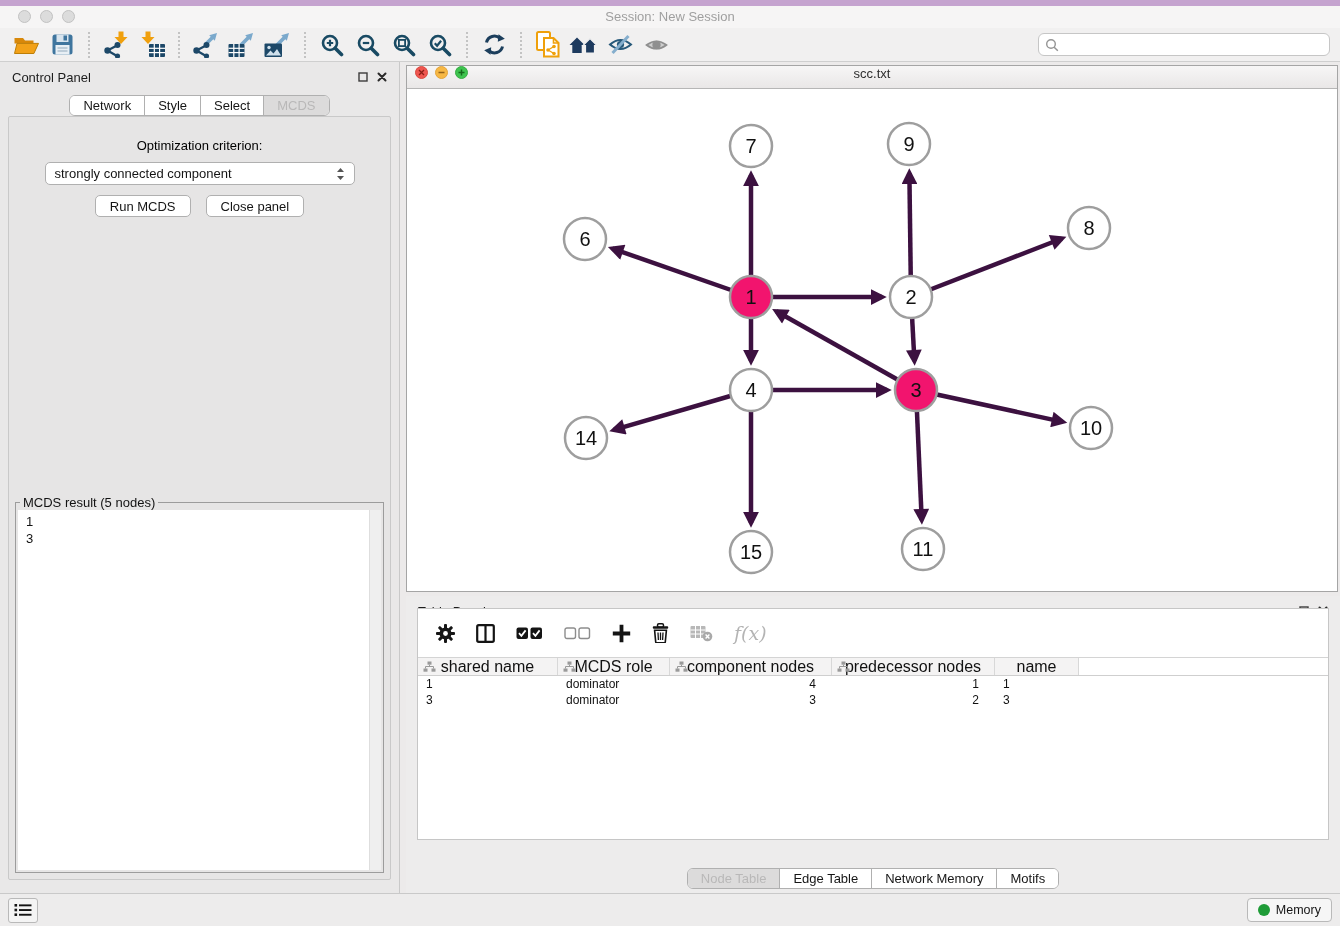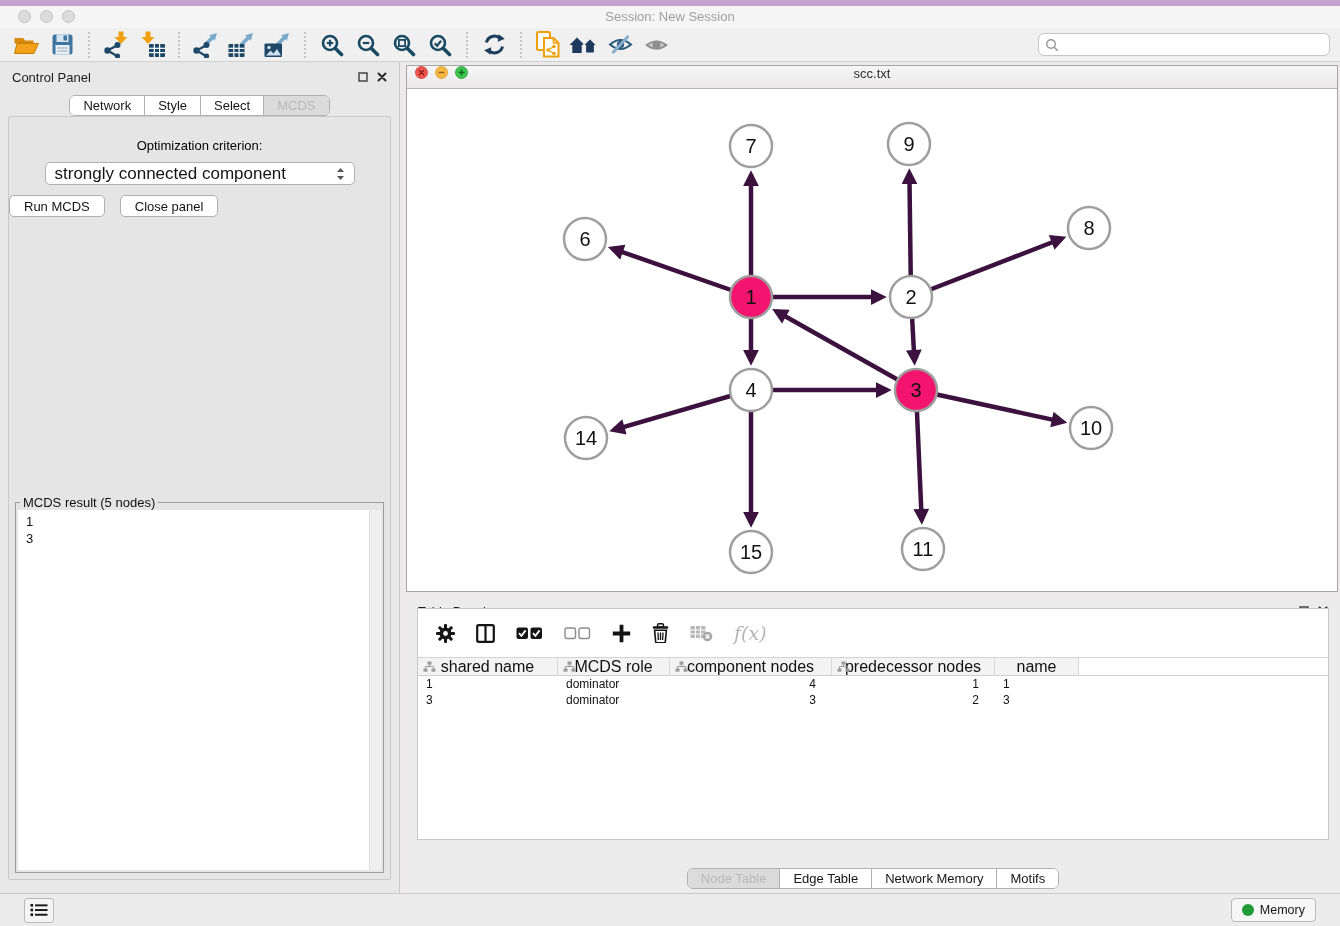"strongly connected component" .mac-select { font-size: 17px -> 13px }
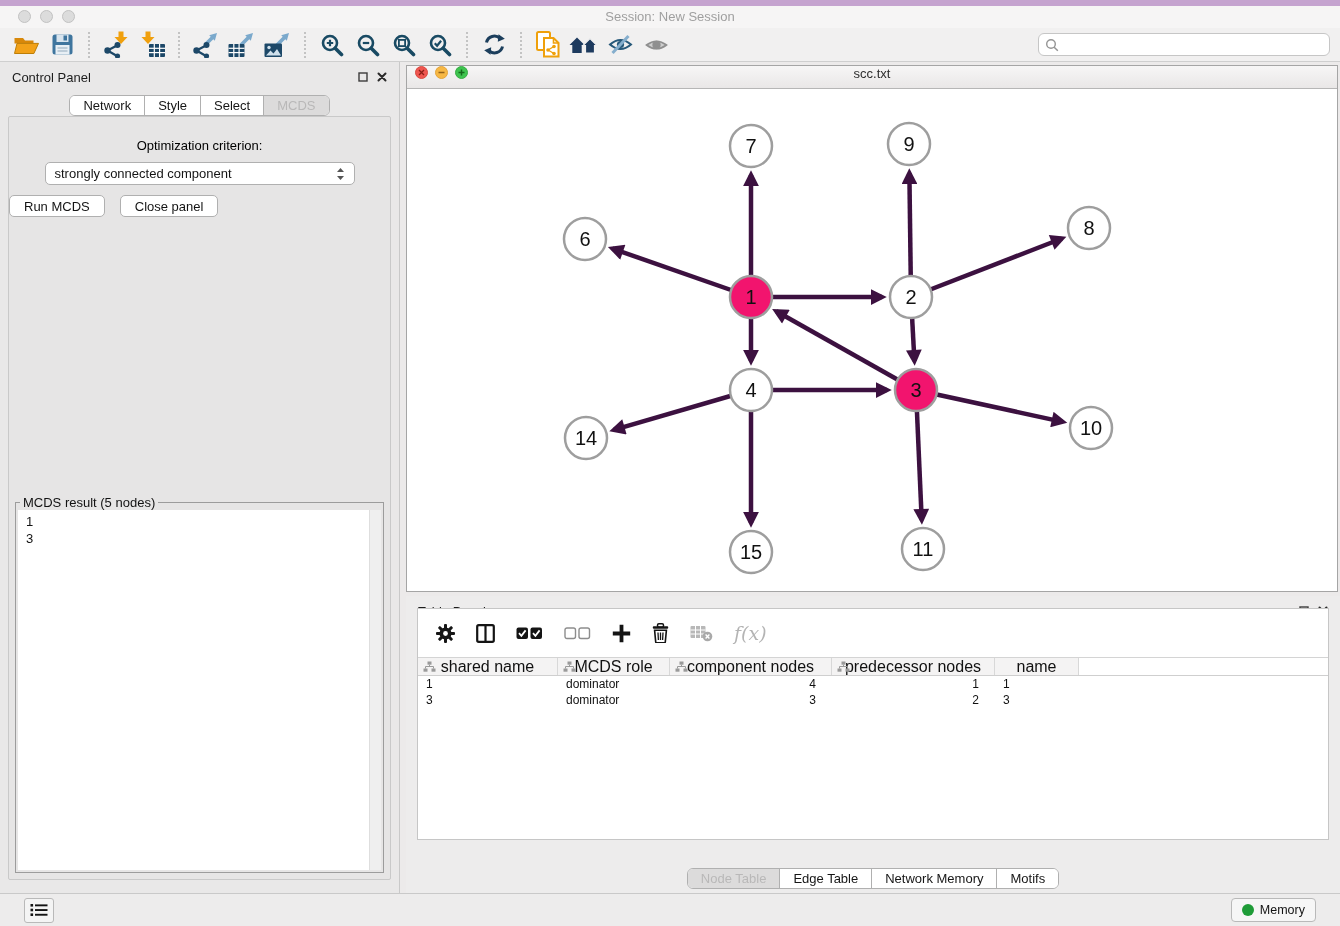"Run MCDS" .btn-row { justify-content: flex-start -> center }
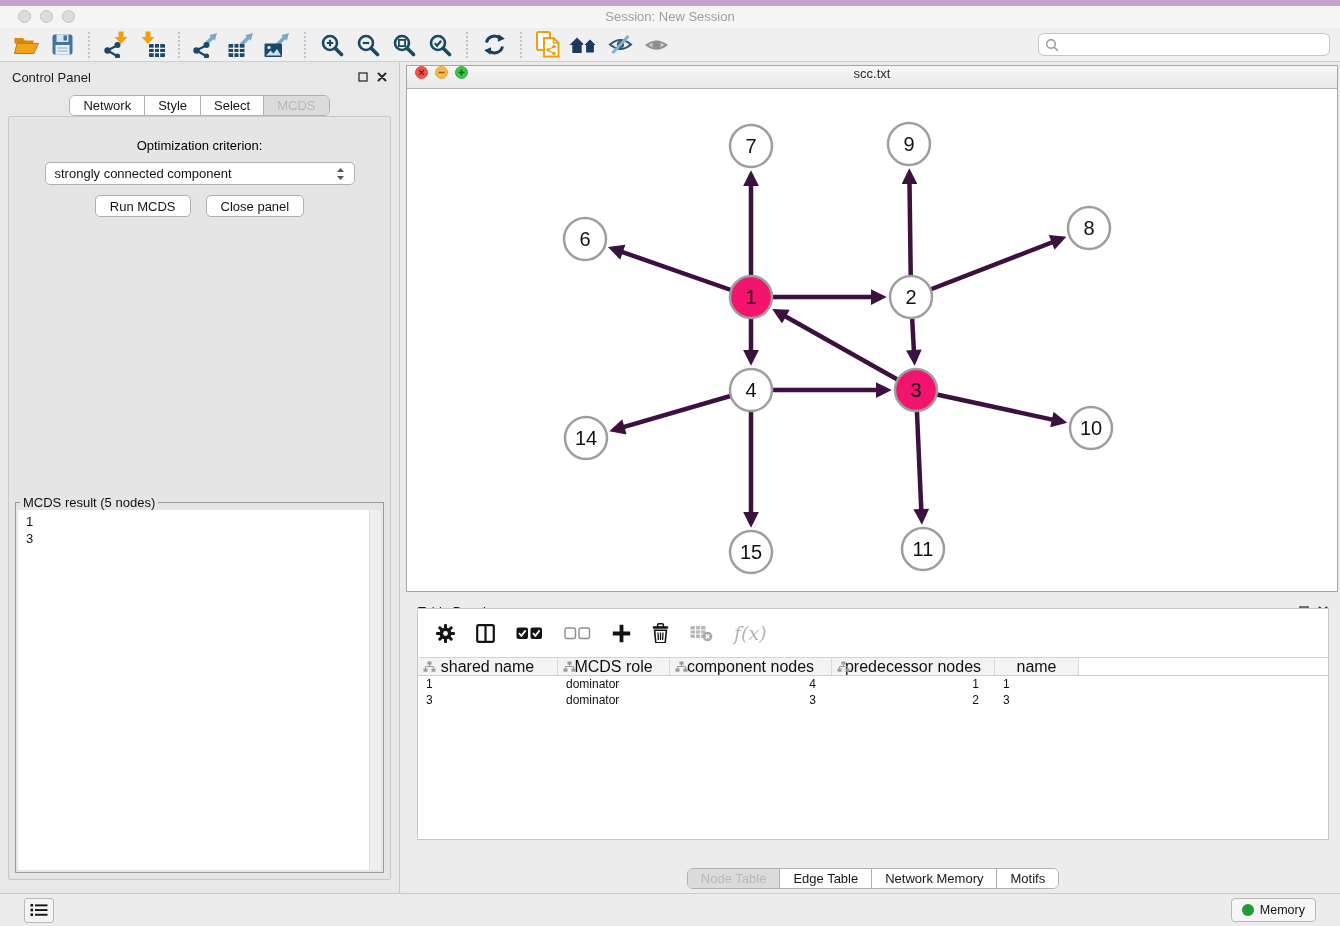"Memory" .status-bar { padding: 0 24px -> 0 8px }
